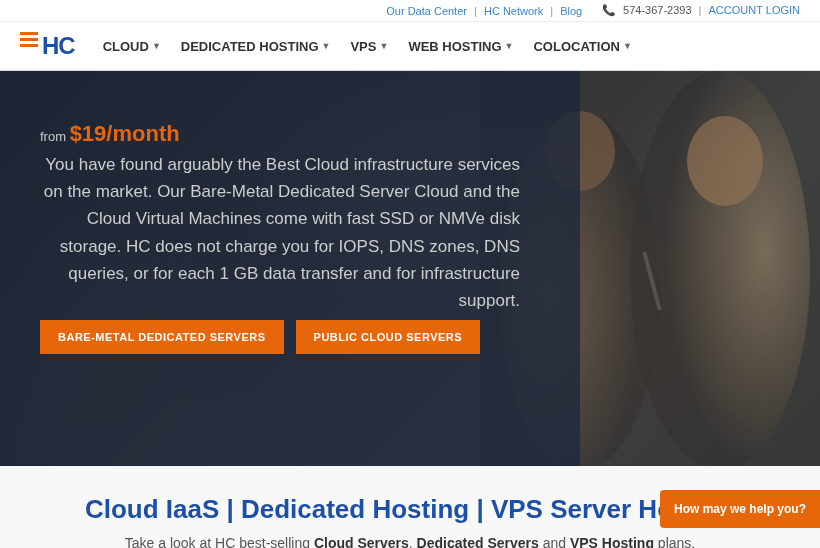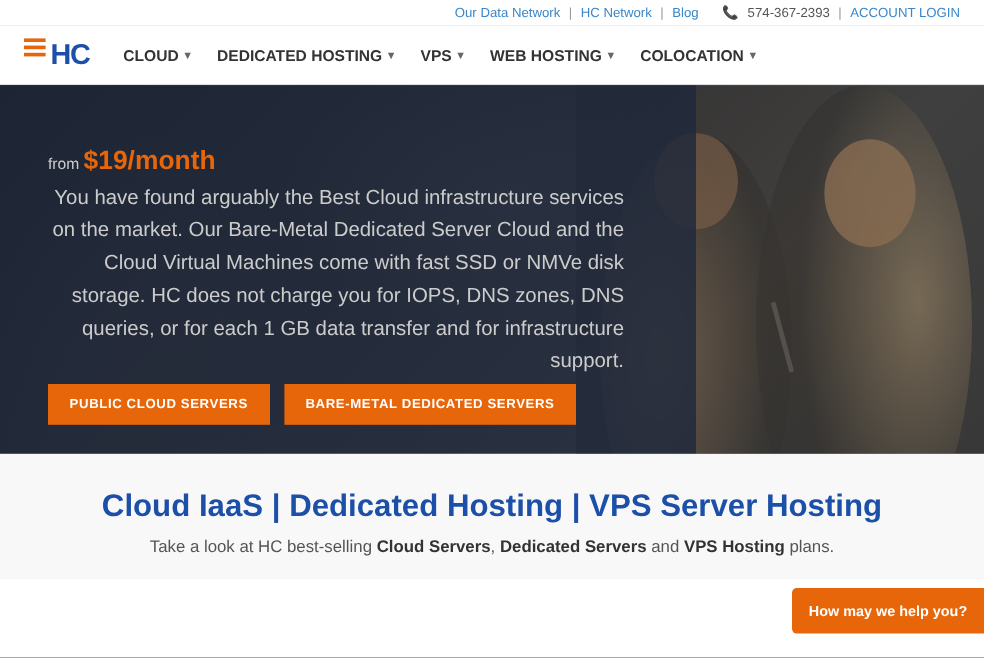"Our Data Network" a { text: Network -> Center }
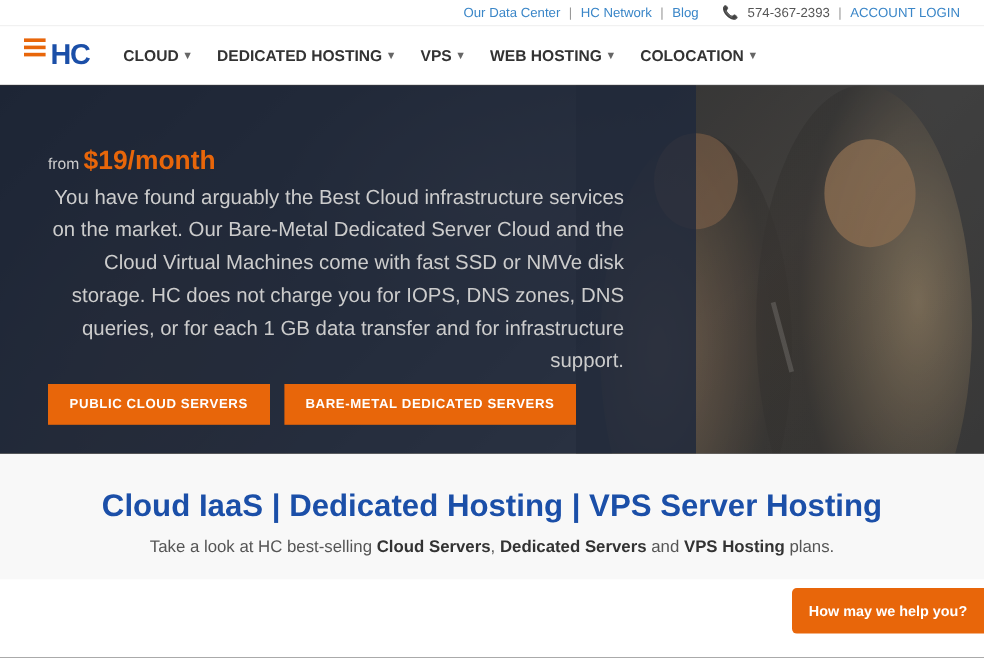"from $19/month" .hero { height: 307px -> 395px }
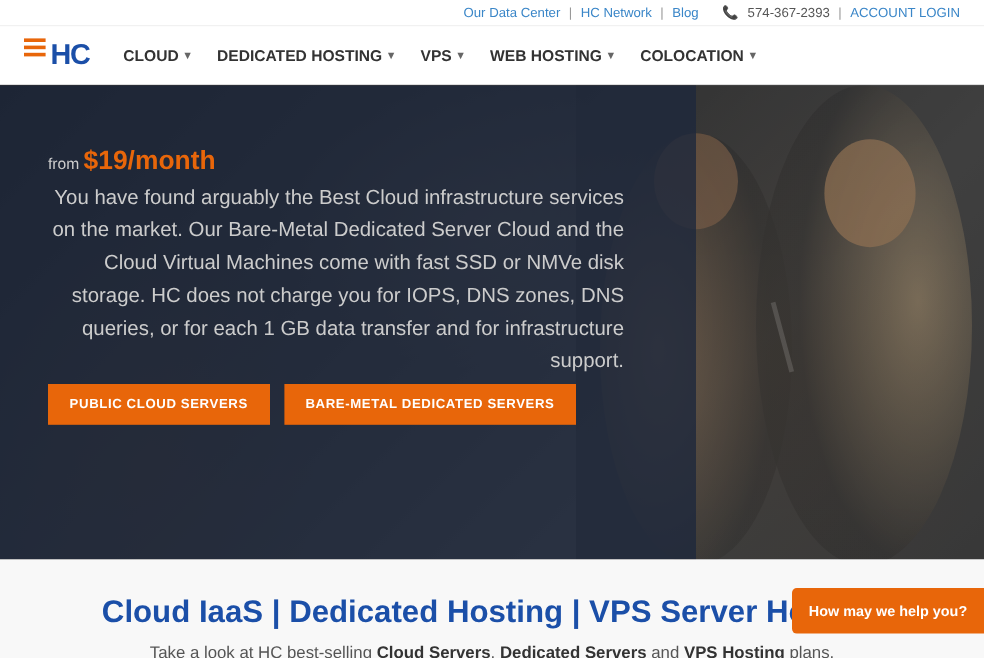"PUBLIC CLOUD SERVERS" button.btn-orange { order: before "BARE-METAL DEDICATED SERVERS" -> after "BARE-METAL DEDICATED SERVERS" }
